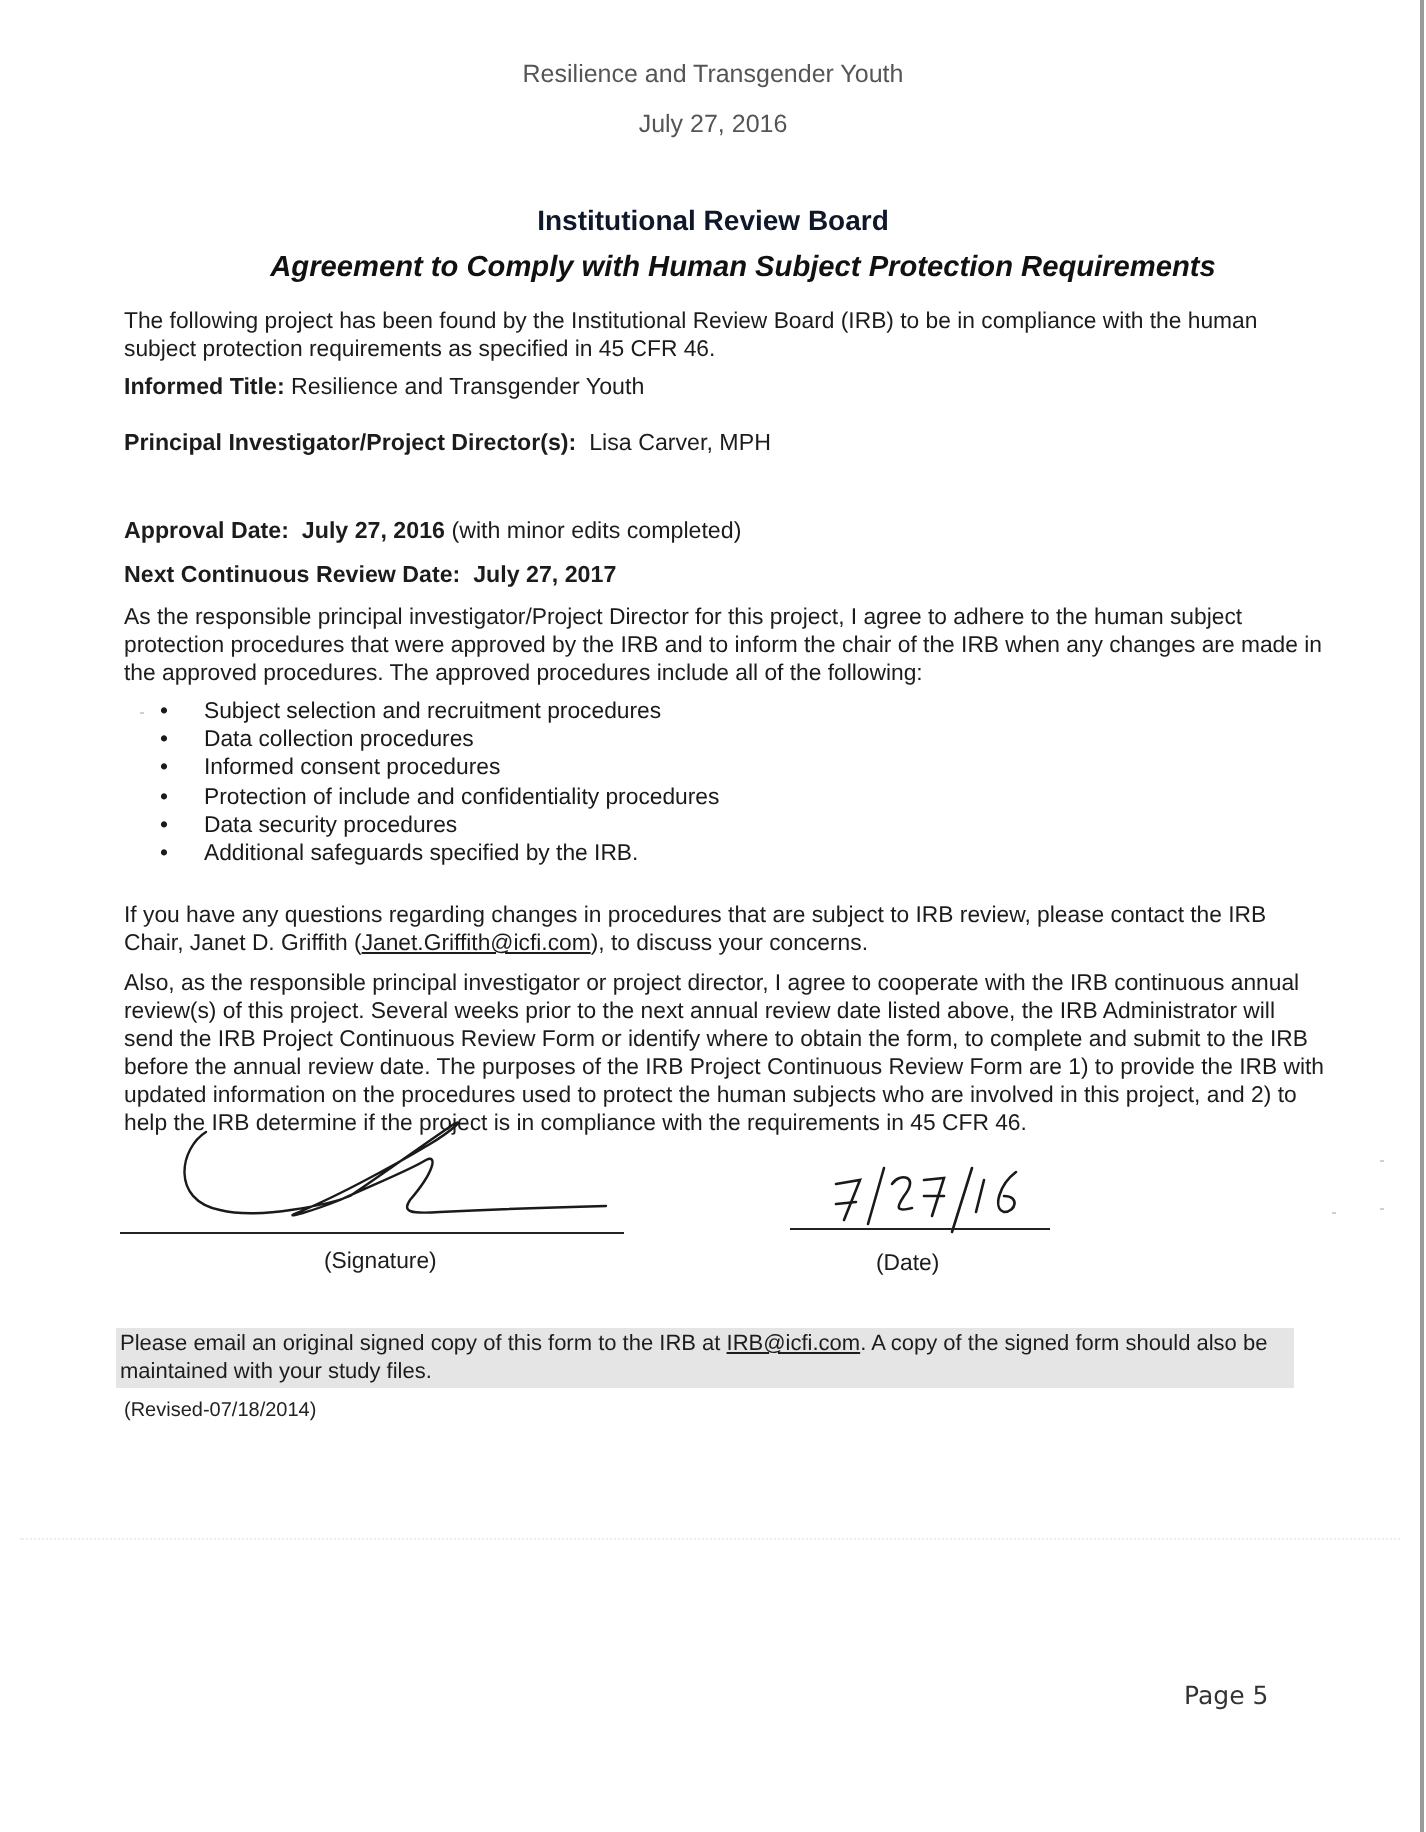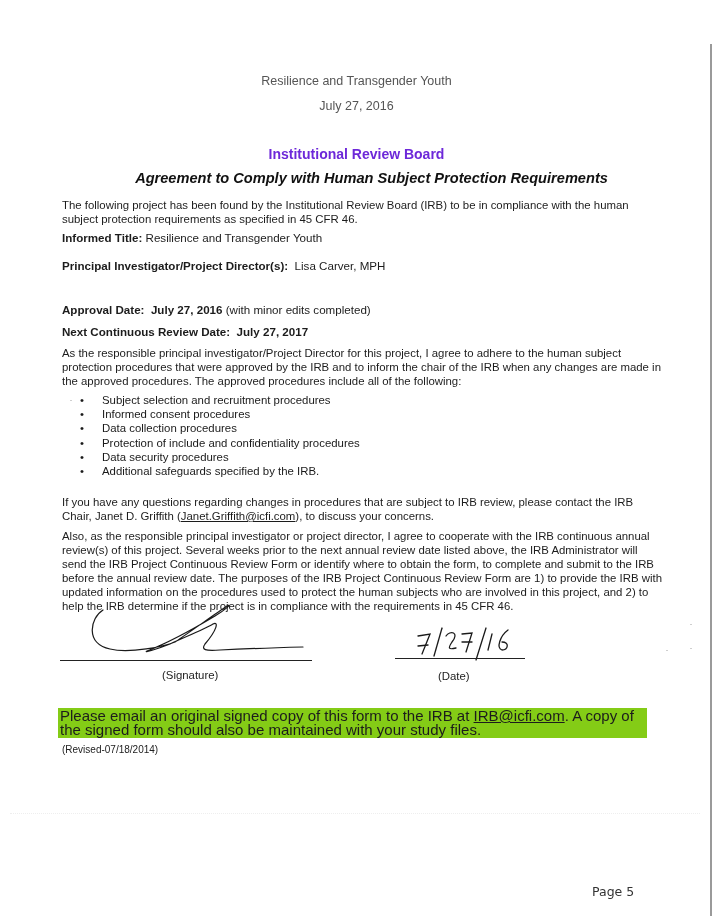"Resilience and Transgender Youth" .page { margin-top: 44px -> none }
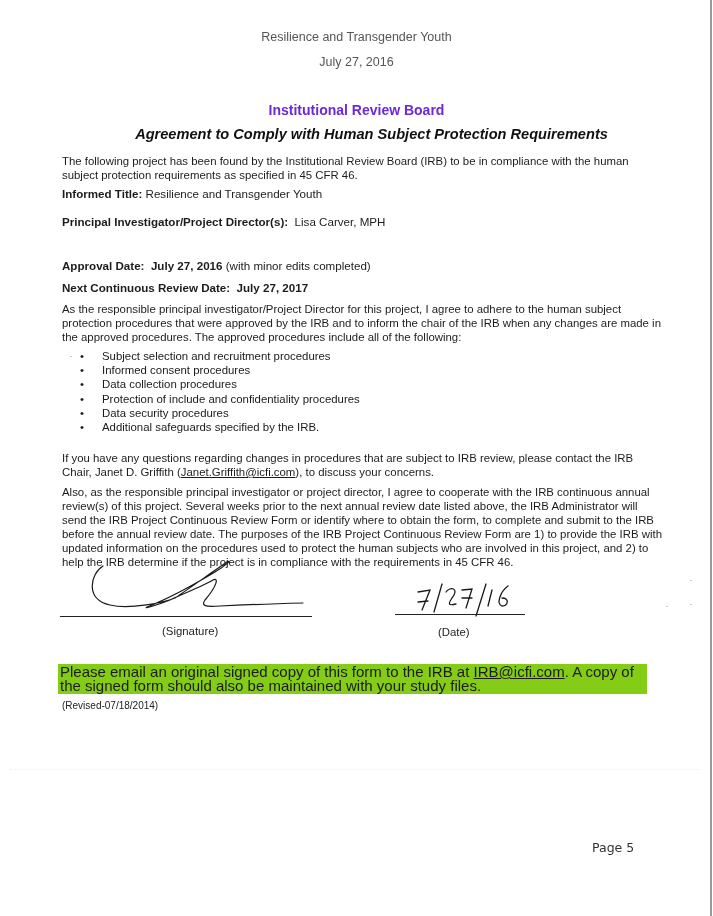"Institutional Review Board" .title { color: #6d28d9 -> #0f172a }
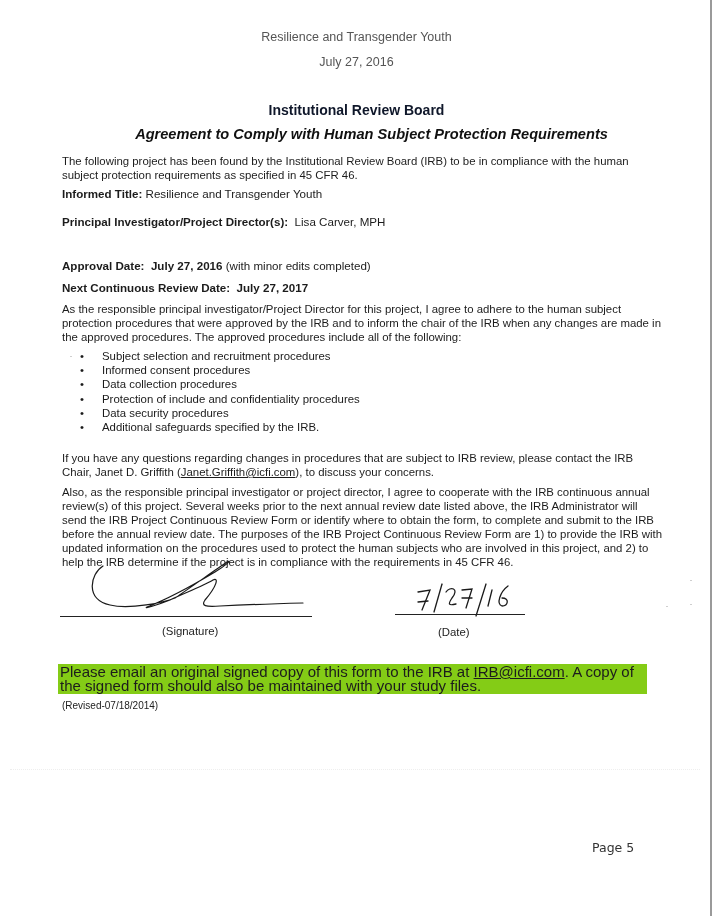"Informed consent procedures" li { order: before "Data collection procedures" -> after "Data collection procedures" }
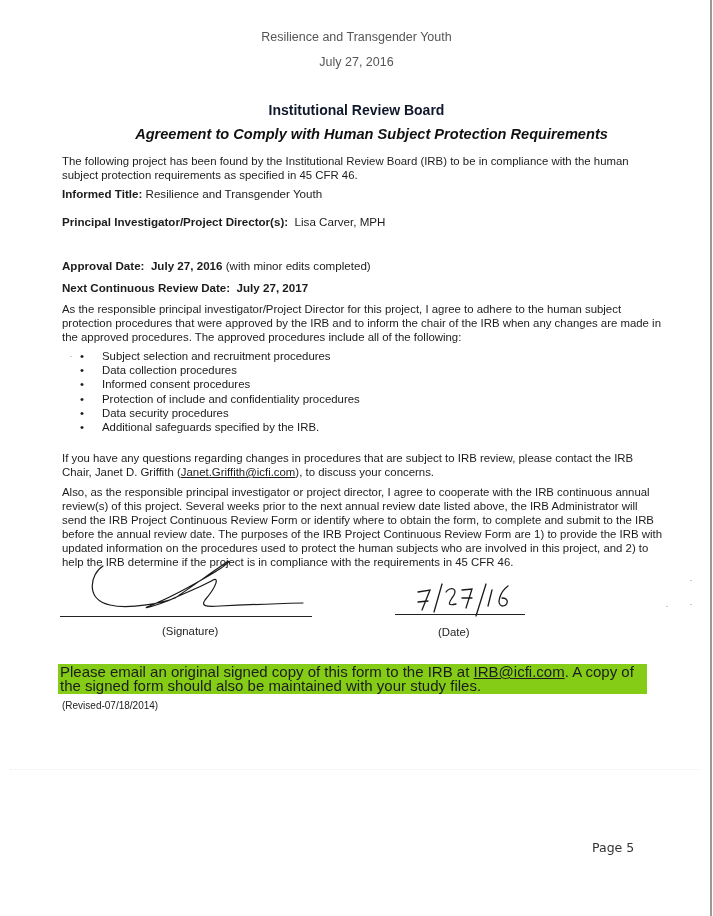"Please email an original signed" .note { background: #84cc16 -> #e5e5e5; font-size: 15px -> 11px }
